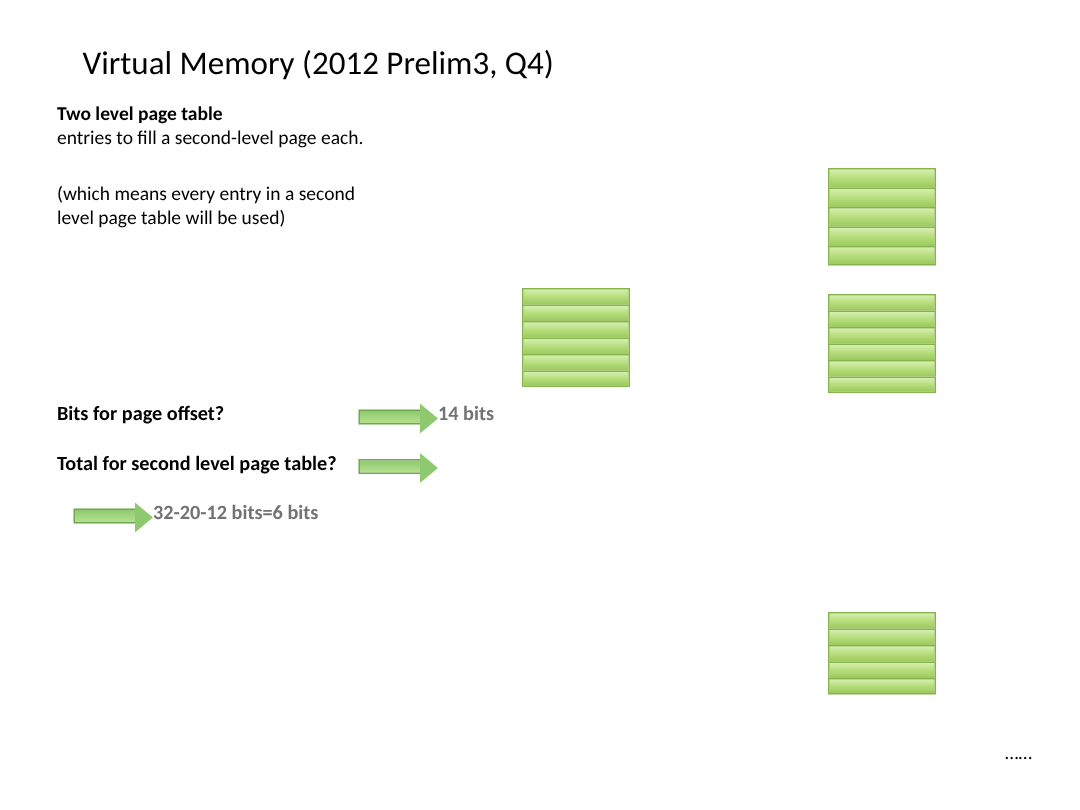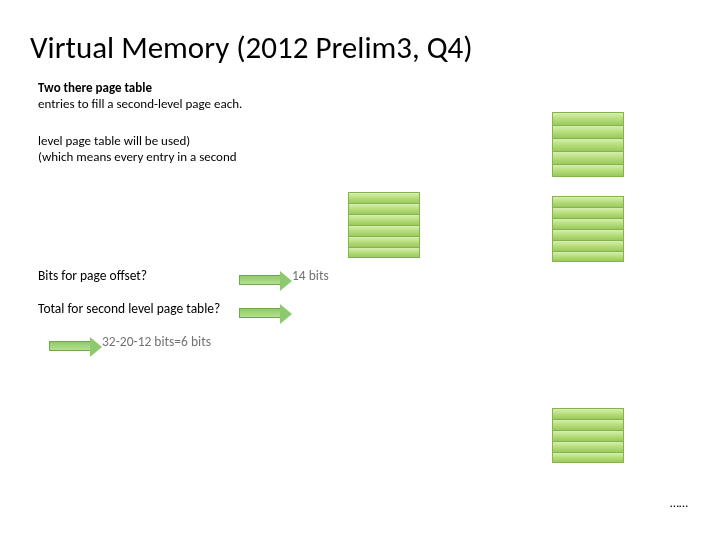"Virtual Memory (2012 Prelim3, Q4)" .title { font-size: 31px -> 22px; margin-left: none -> 25px }
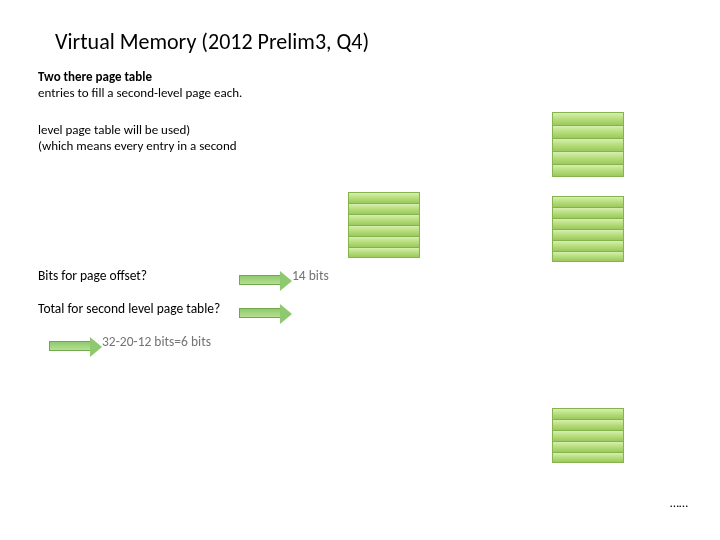"Two there page table" div.bold { text: there -> level }
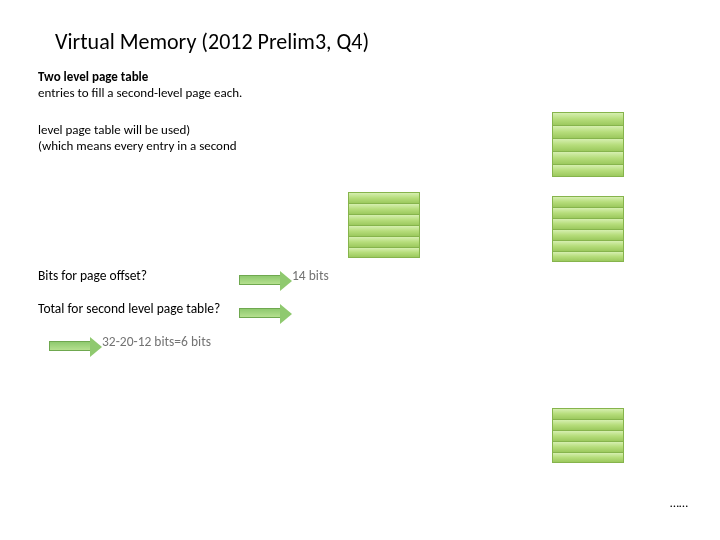"level page table will be" div { order: before "(which means every entry in" -> after "(which means every entry in" }
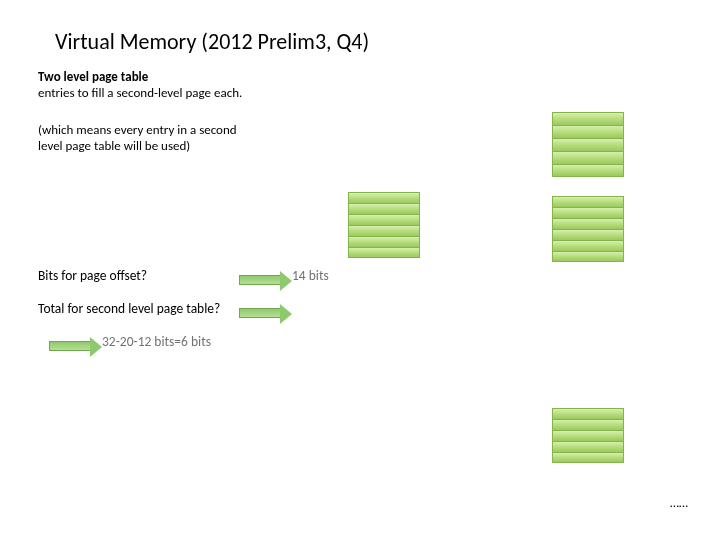"Bits for page offset?" .qa-row { align-items: flex-end -> center; font-weight: none -> bold }
